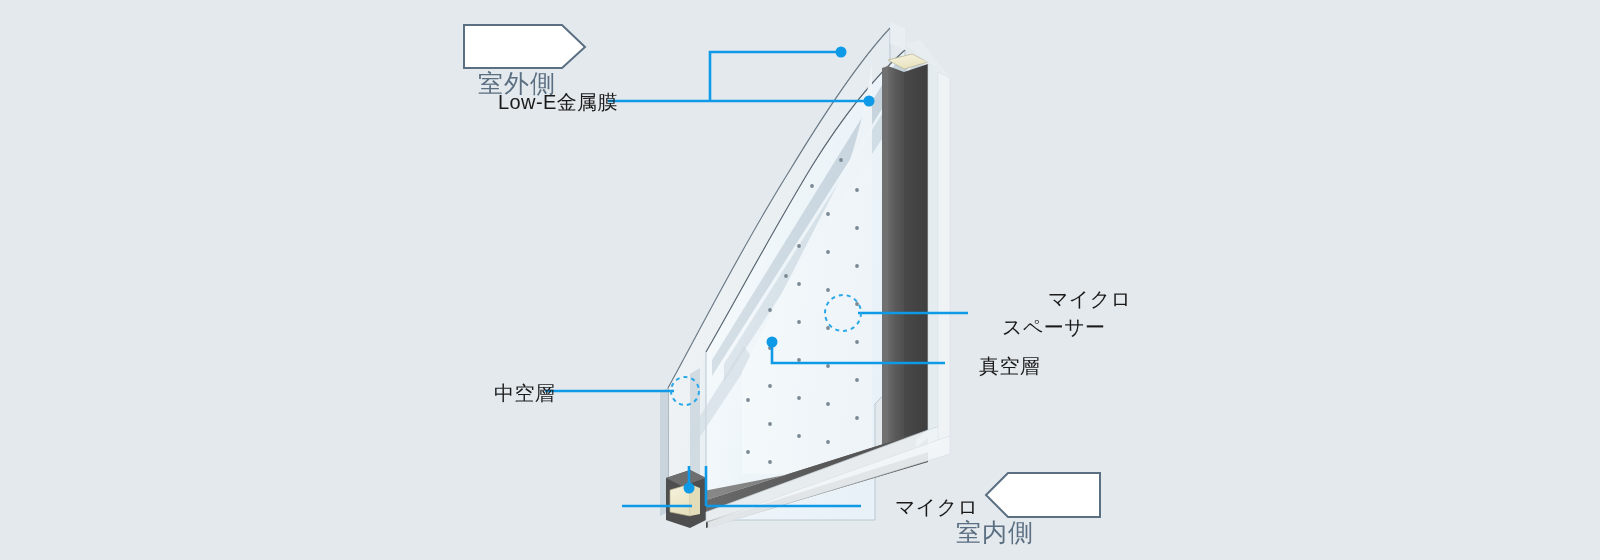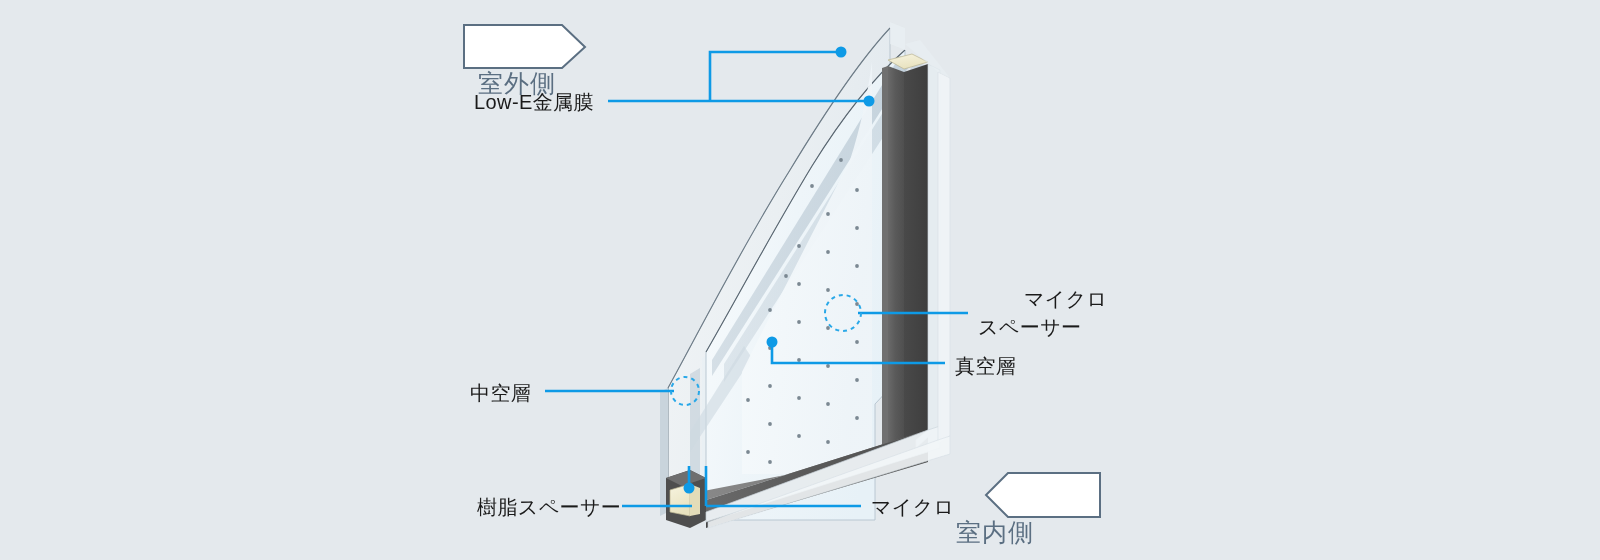"Low-E金属膜" .lbl { margin-left: none -> 24px }
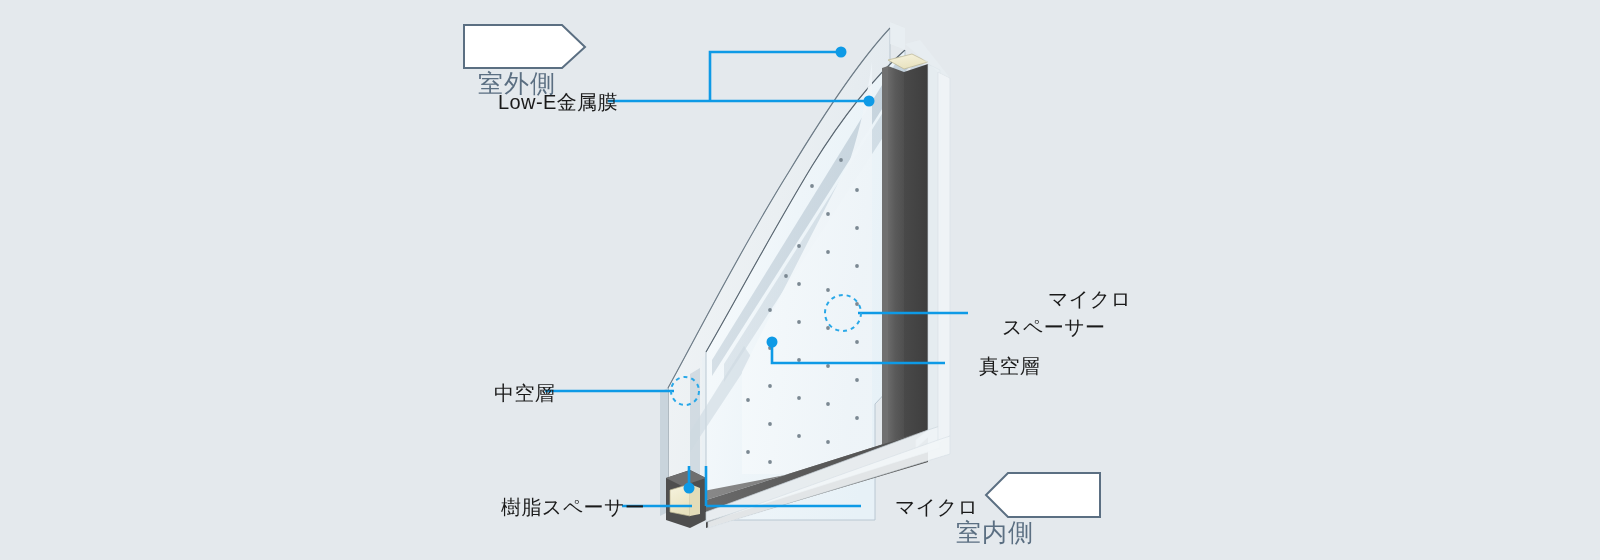"樹脂スペーサー" div.lbl { html: <div>樹脂スペーサー</div> -> none }
